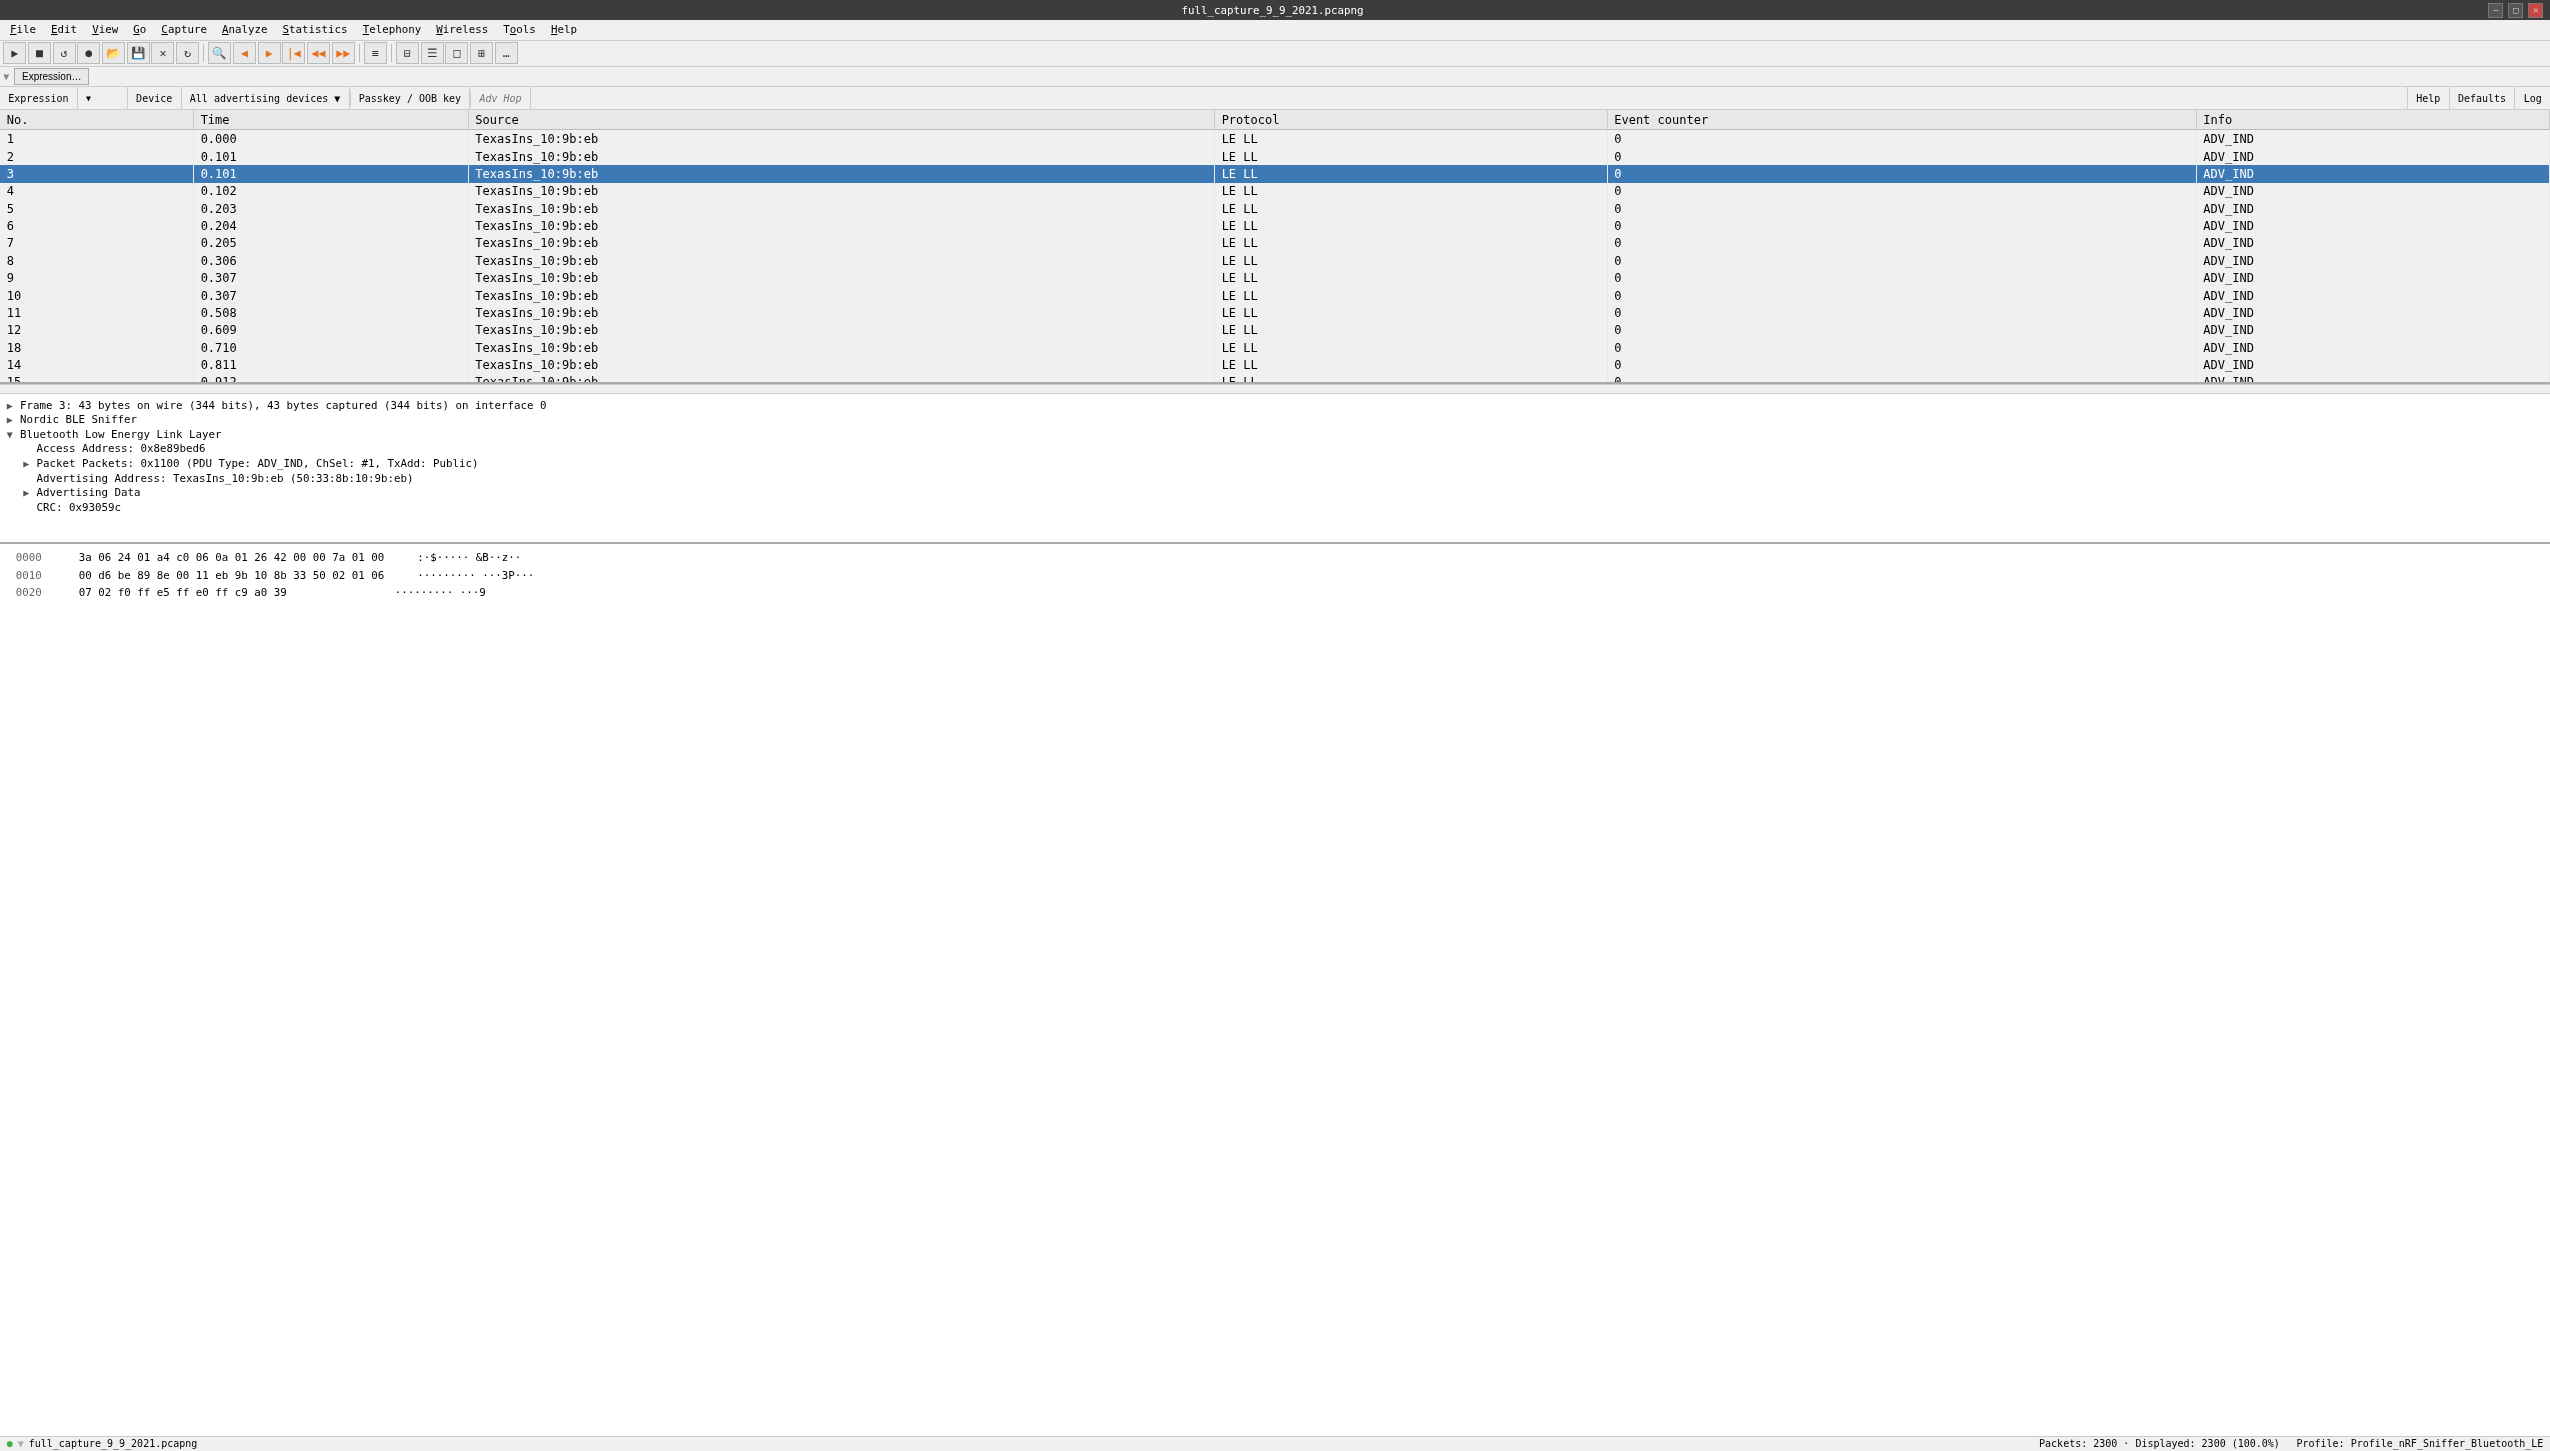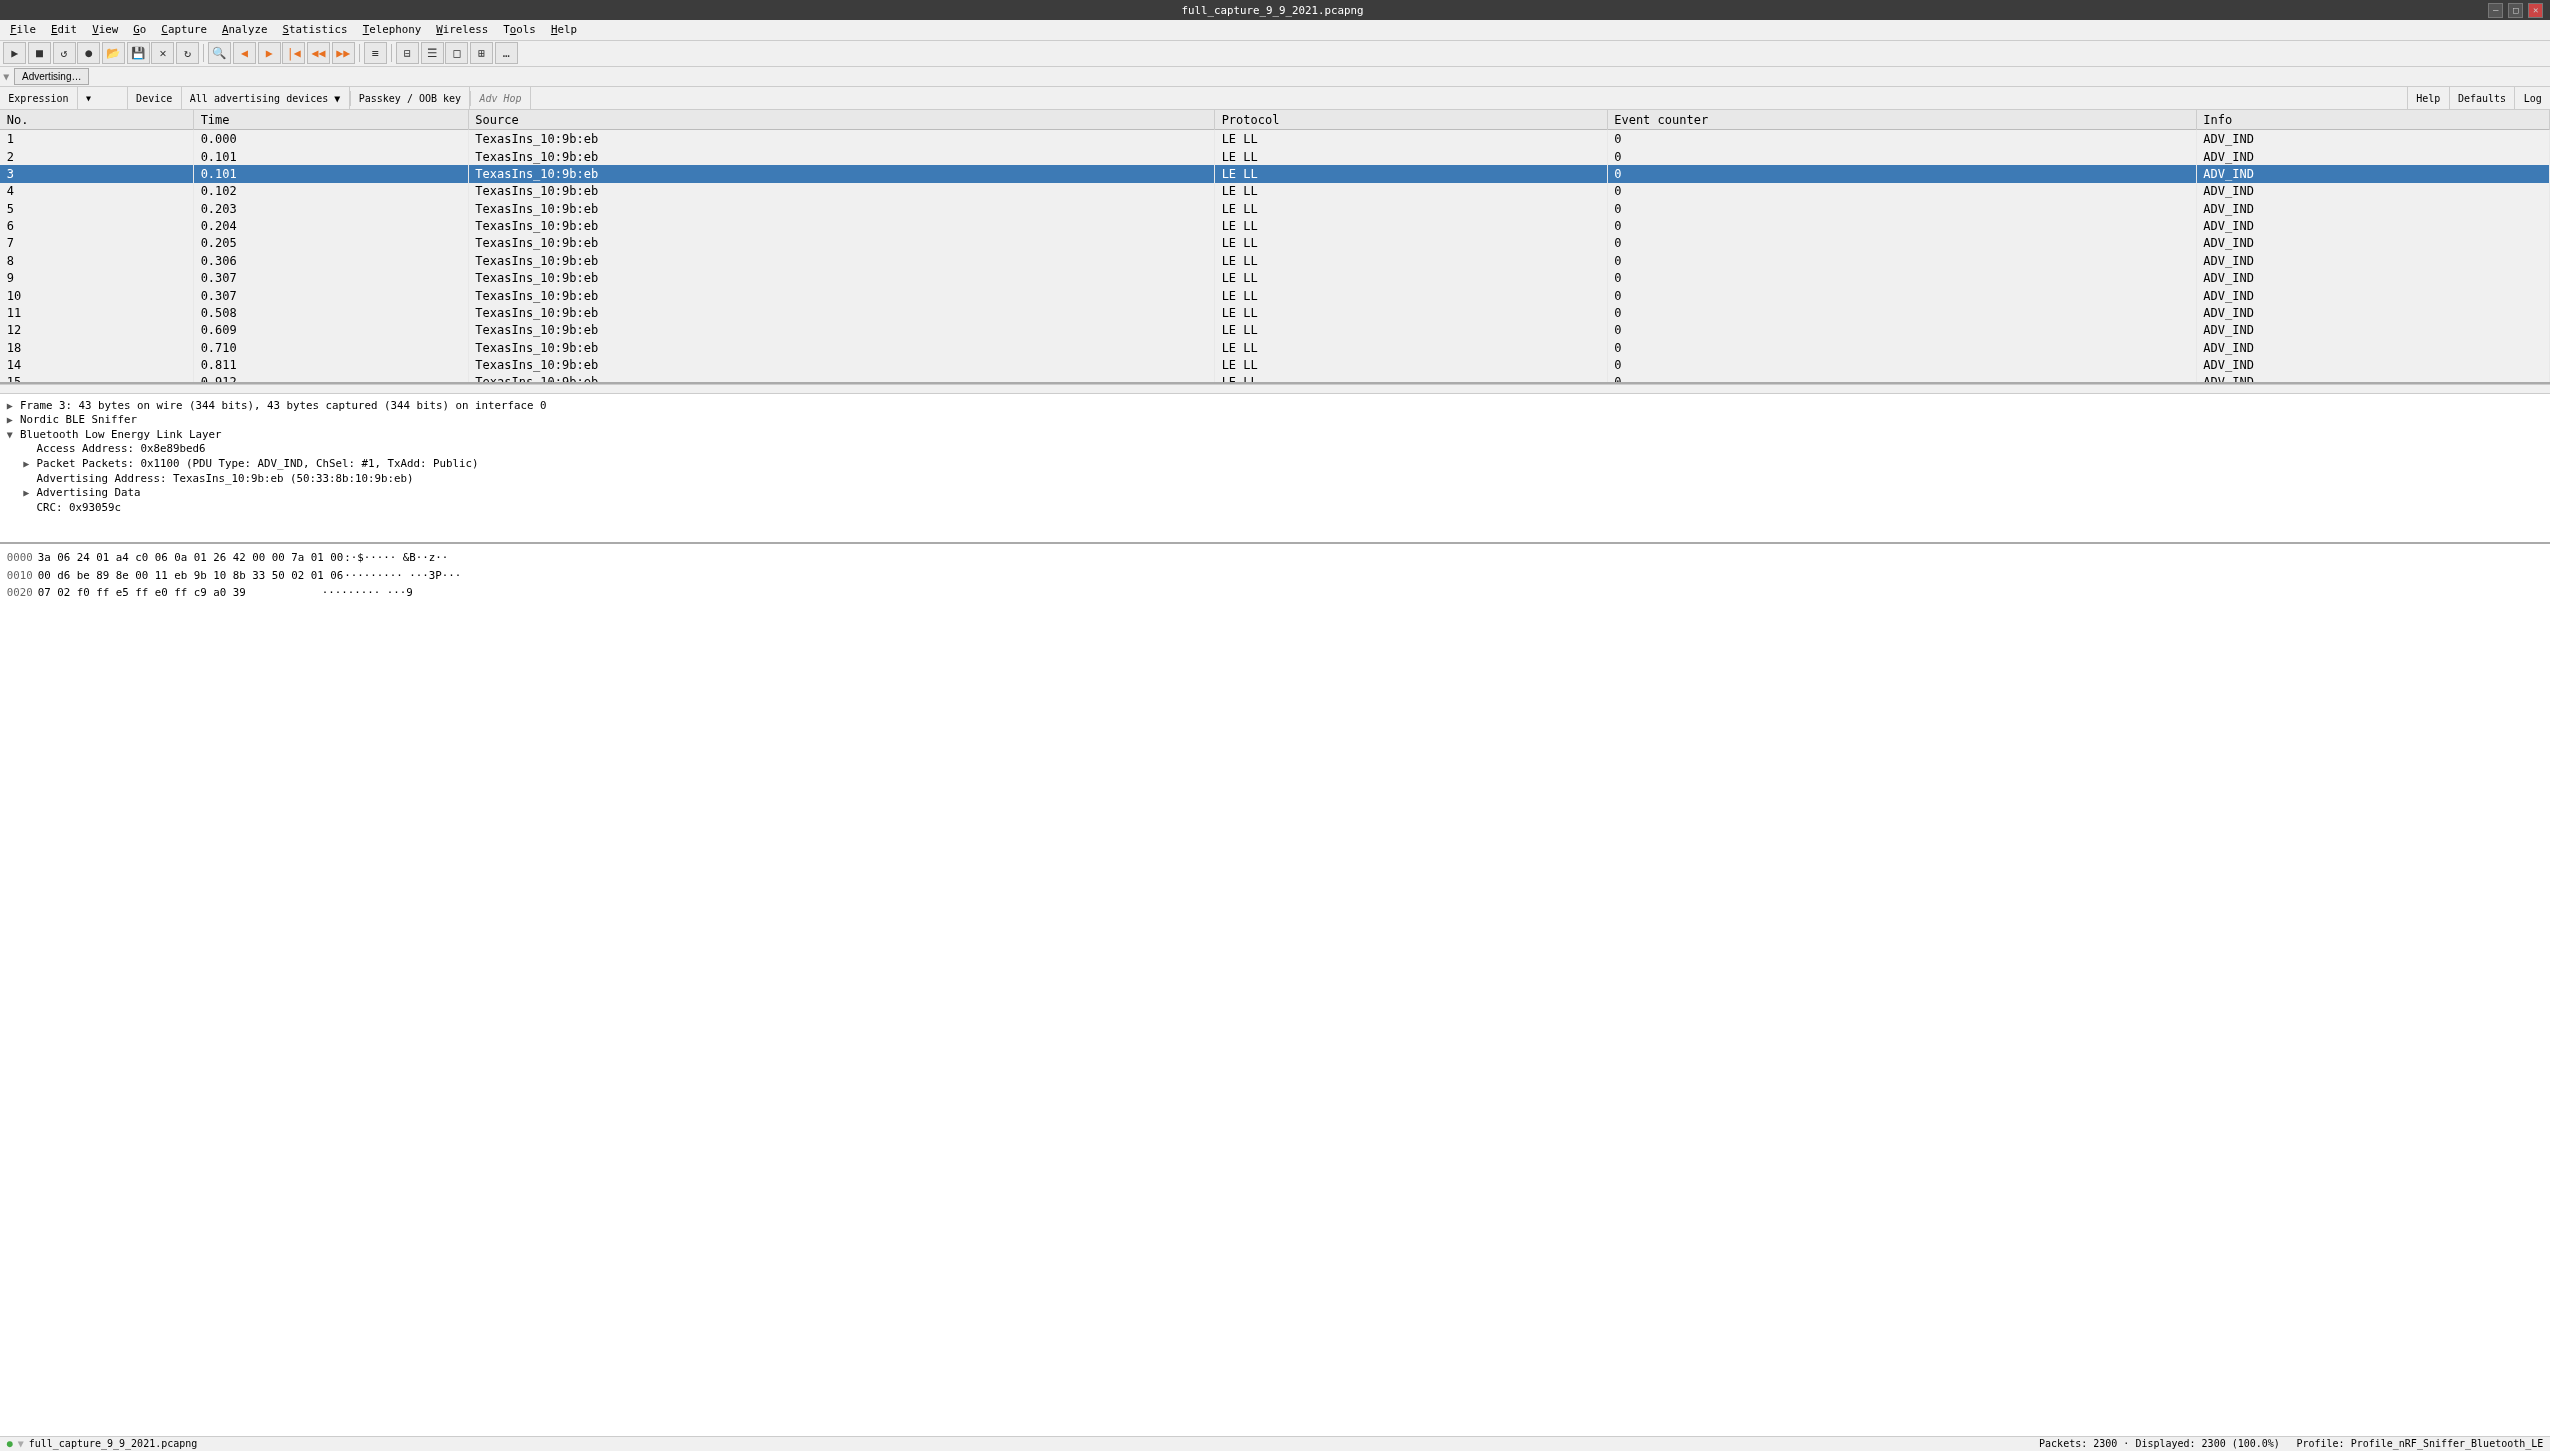"Advertising…" button { text: Advertising -> Expression }
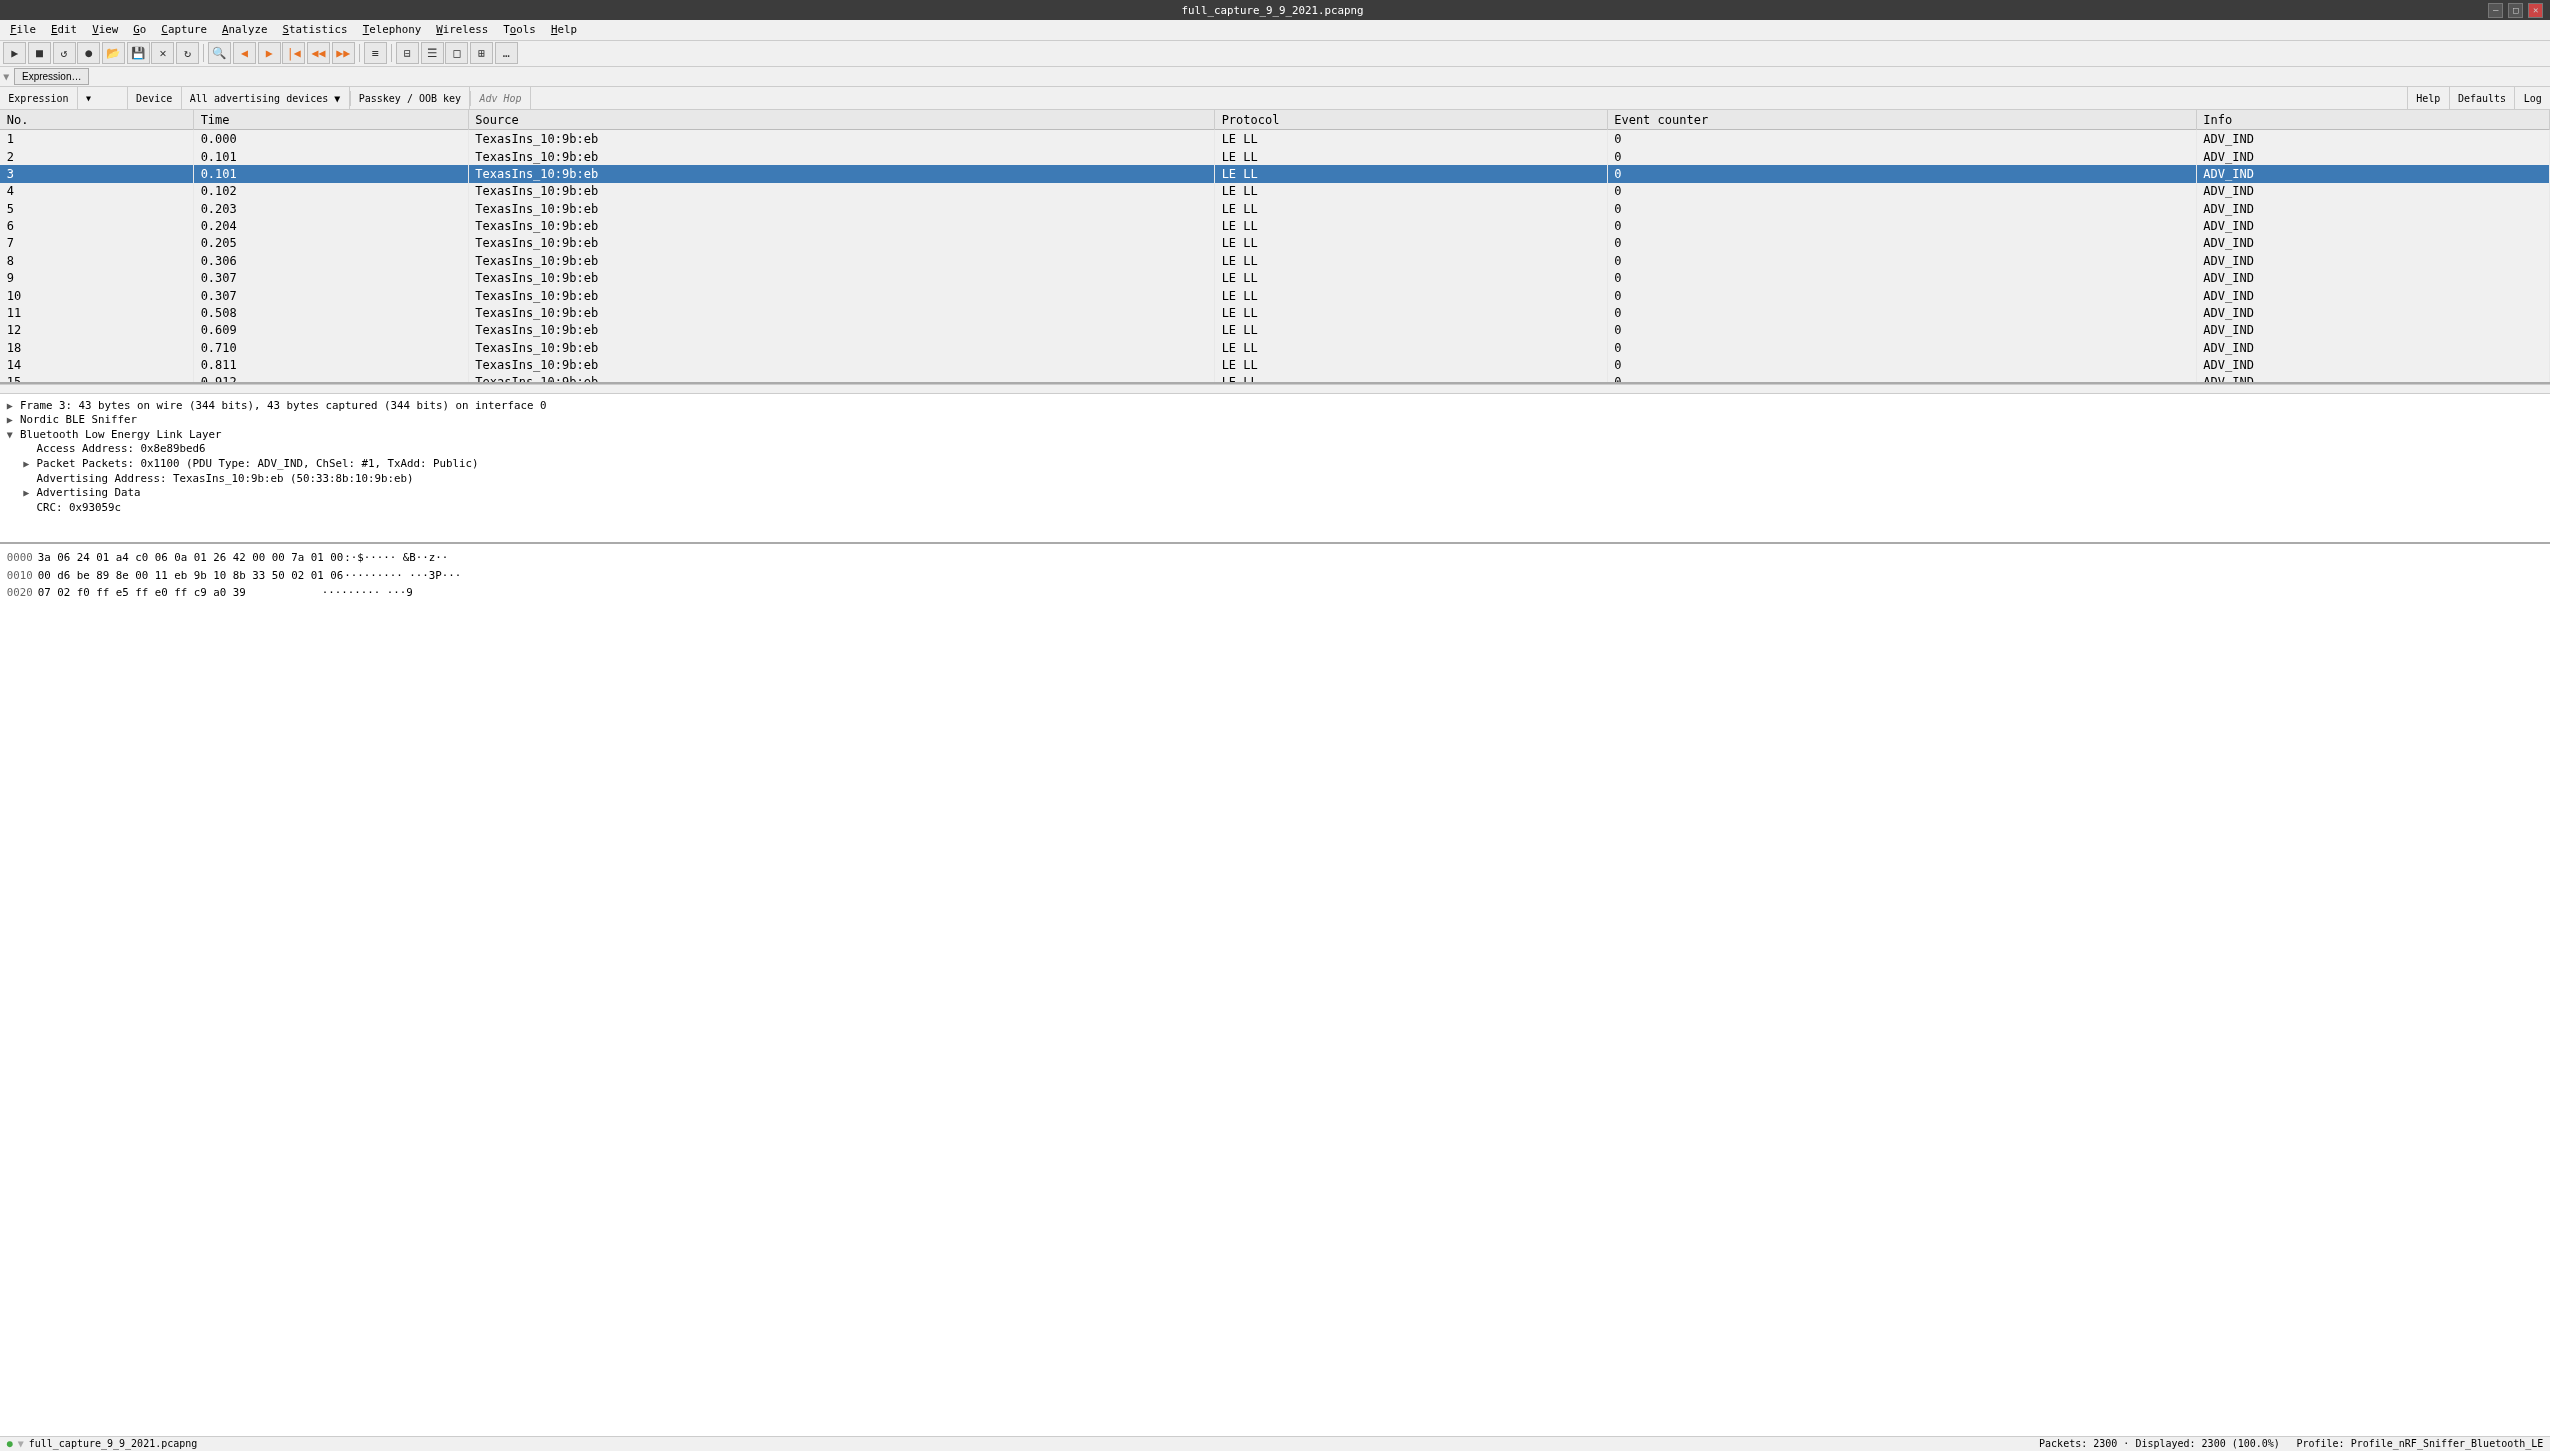"0000" .hex-row { gap: 1px -> 33px; margin-left: none -> 9px }
